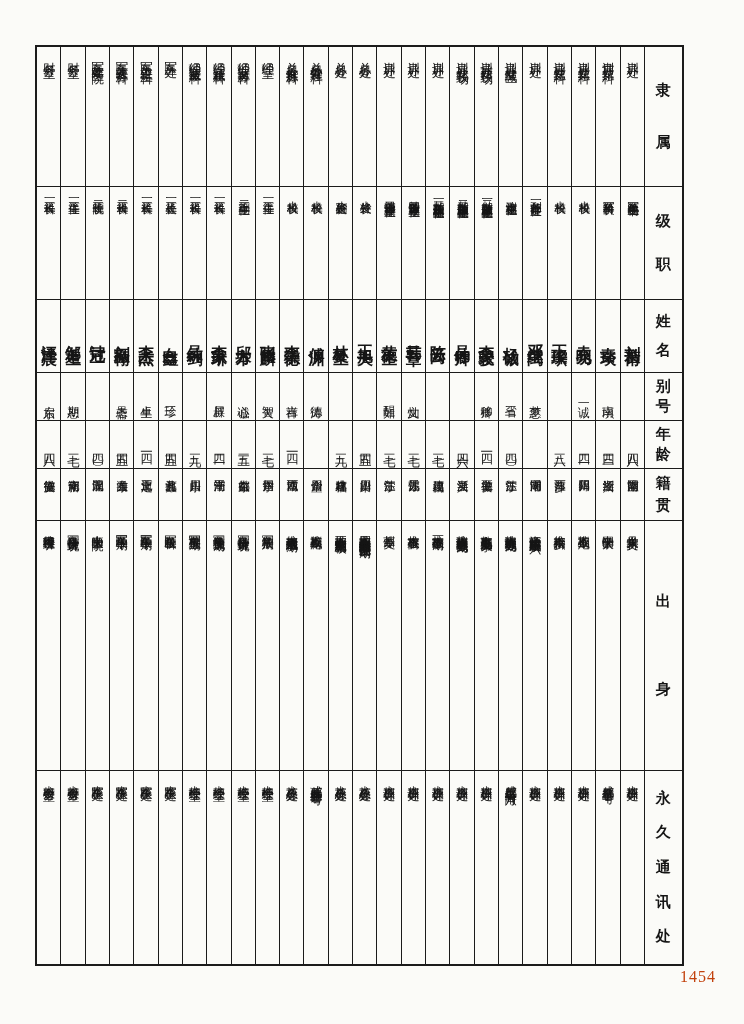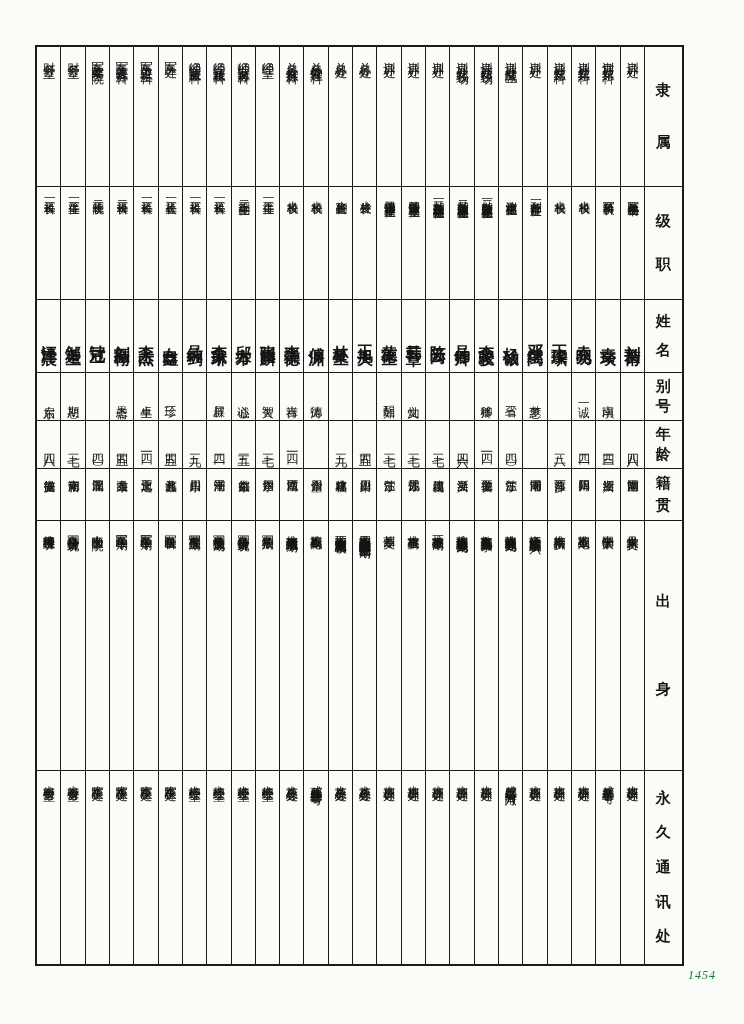"1454" .page-number { color: #15803d -> #c2410c; font-size: 12px -> 16px; font-style: italic -> none }
